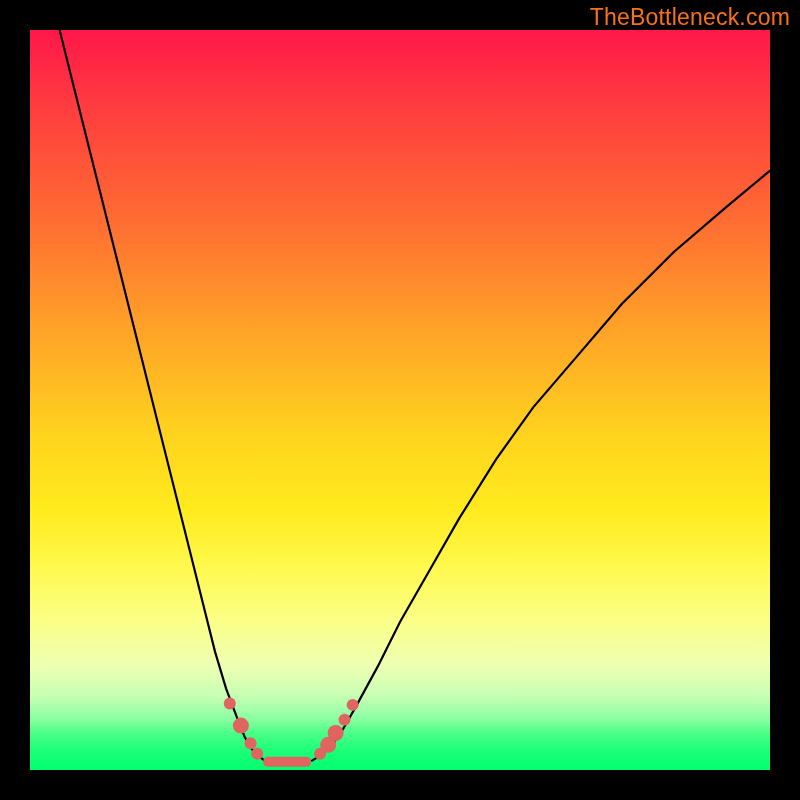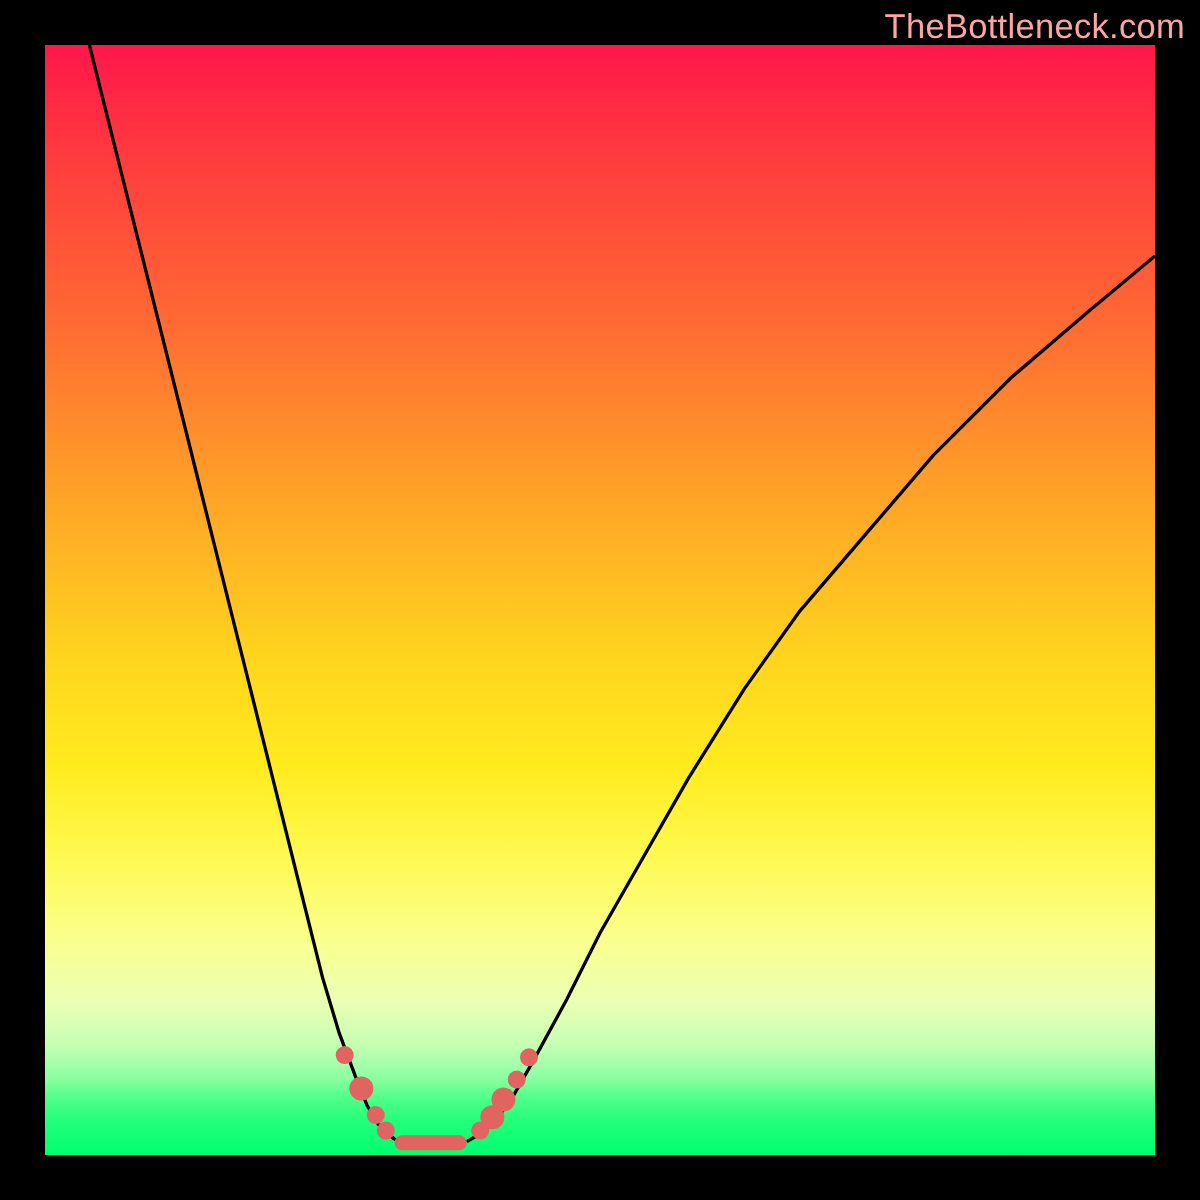"TheBottleneck.com" .watermark { color: #fca5a5 -> #f97316 }
